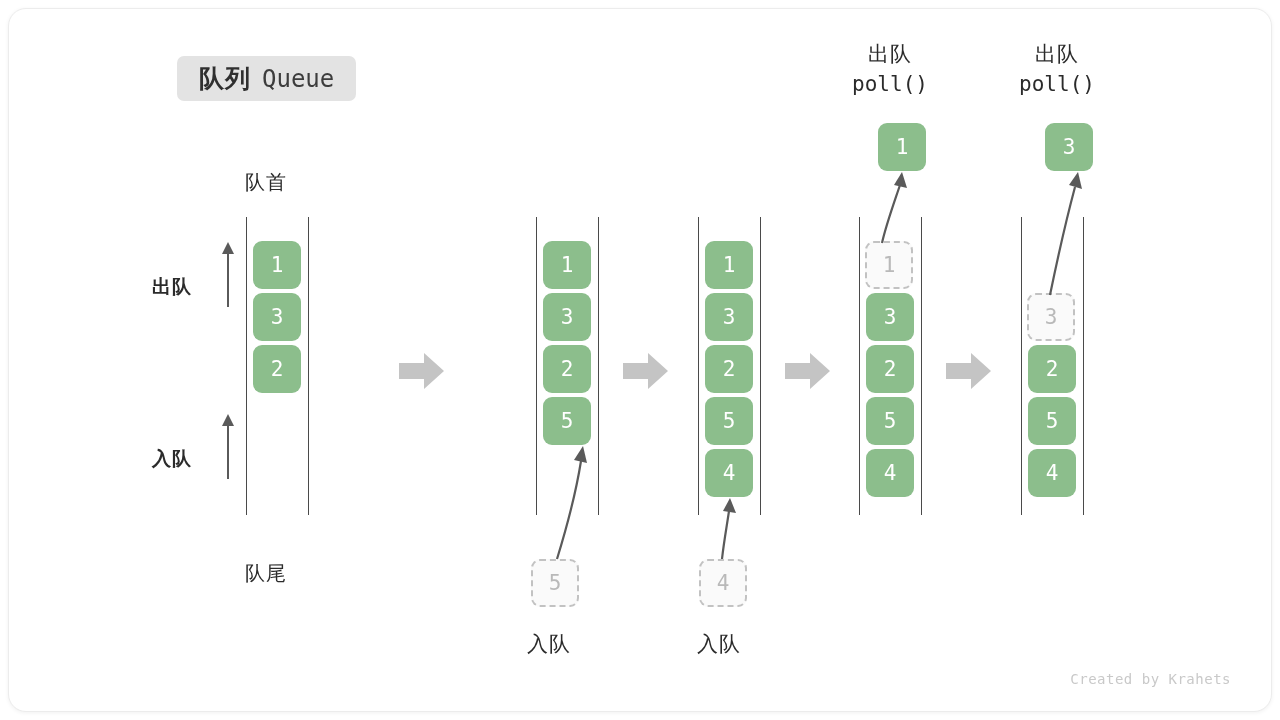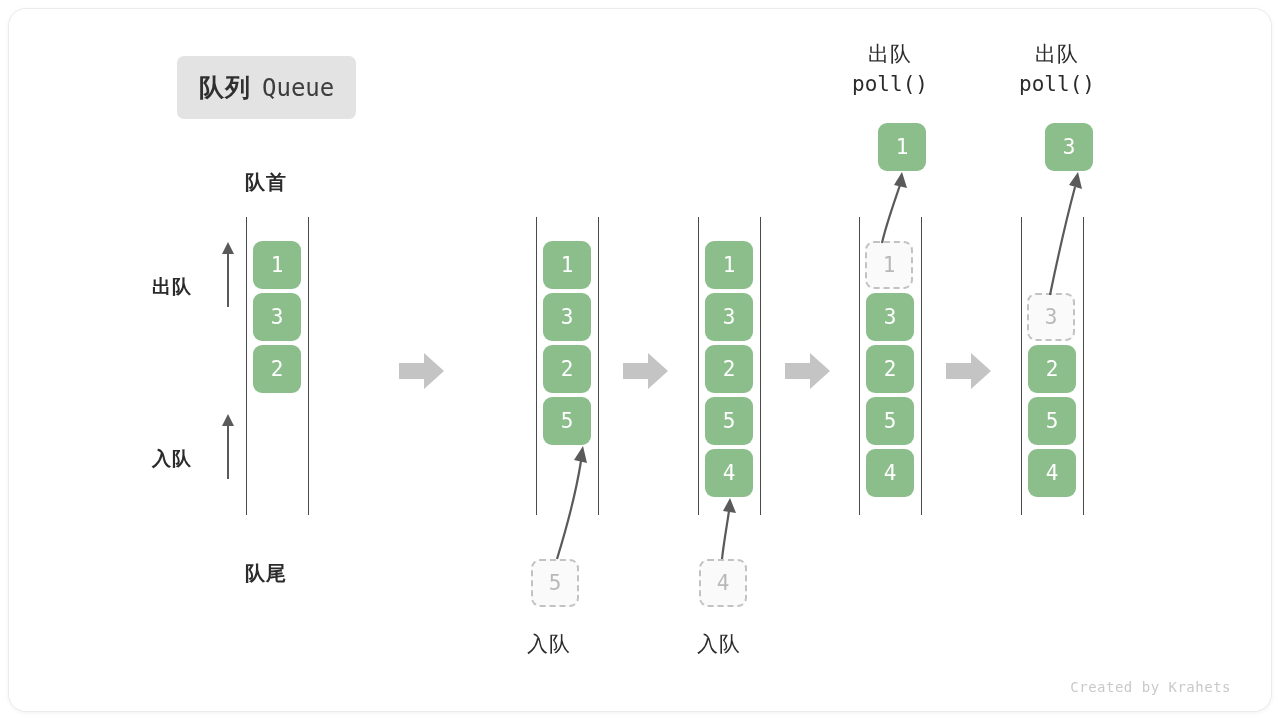"队列" .title-badge { padding: 12px 22px -> 3px 22px }
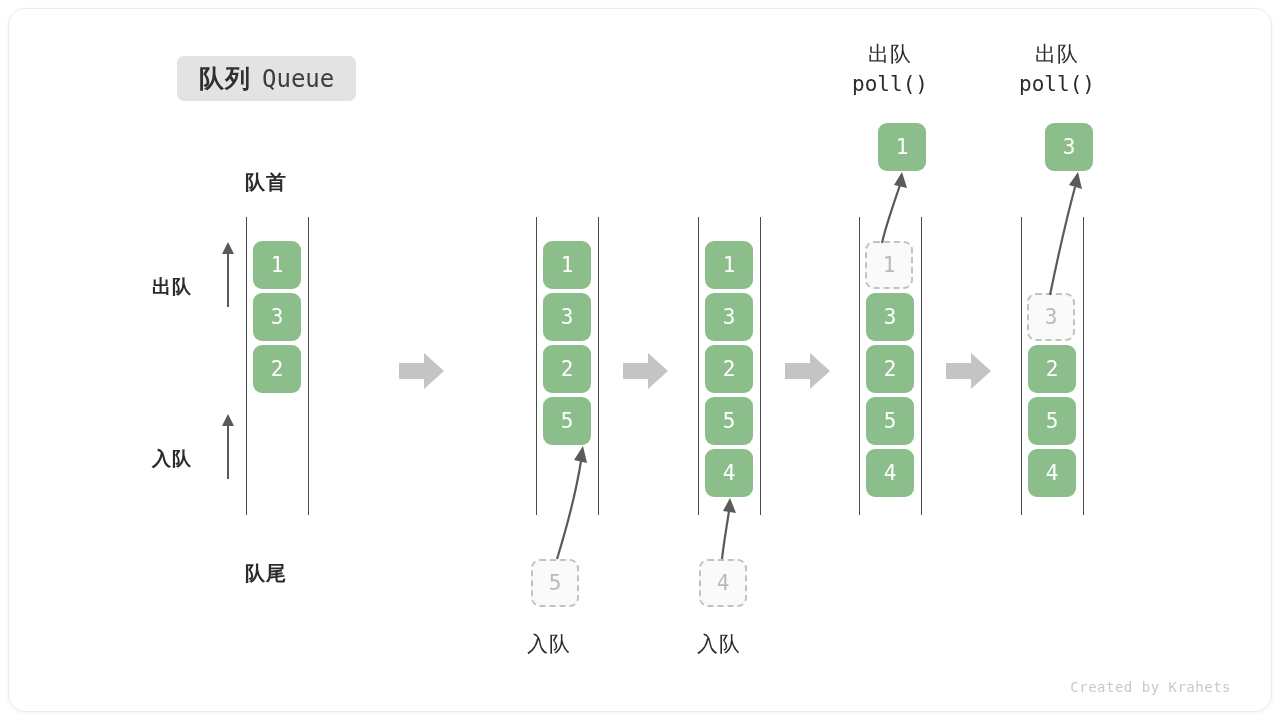"队首" .hdr-label { font-weight: bold -> normal }
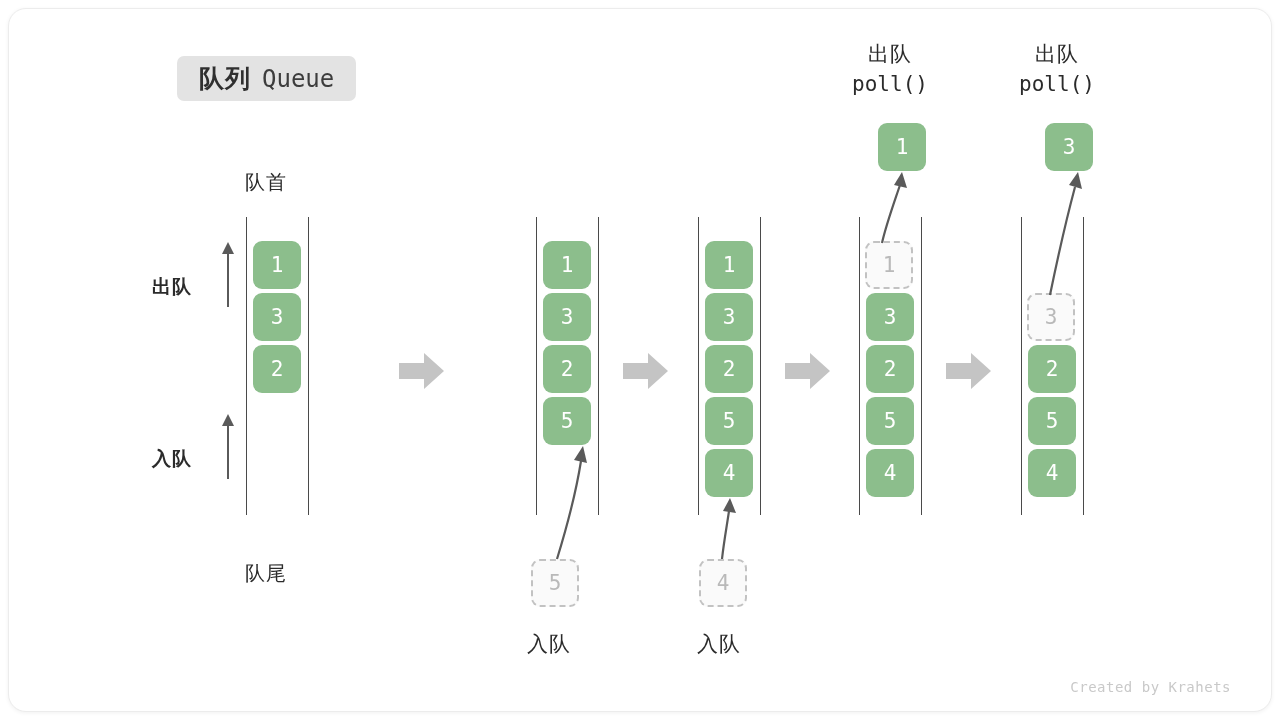"Created by Krahets" .credit { bottom: 16px -> 24px }
